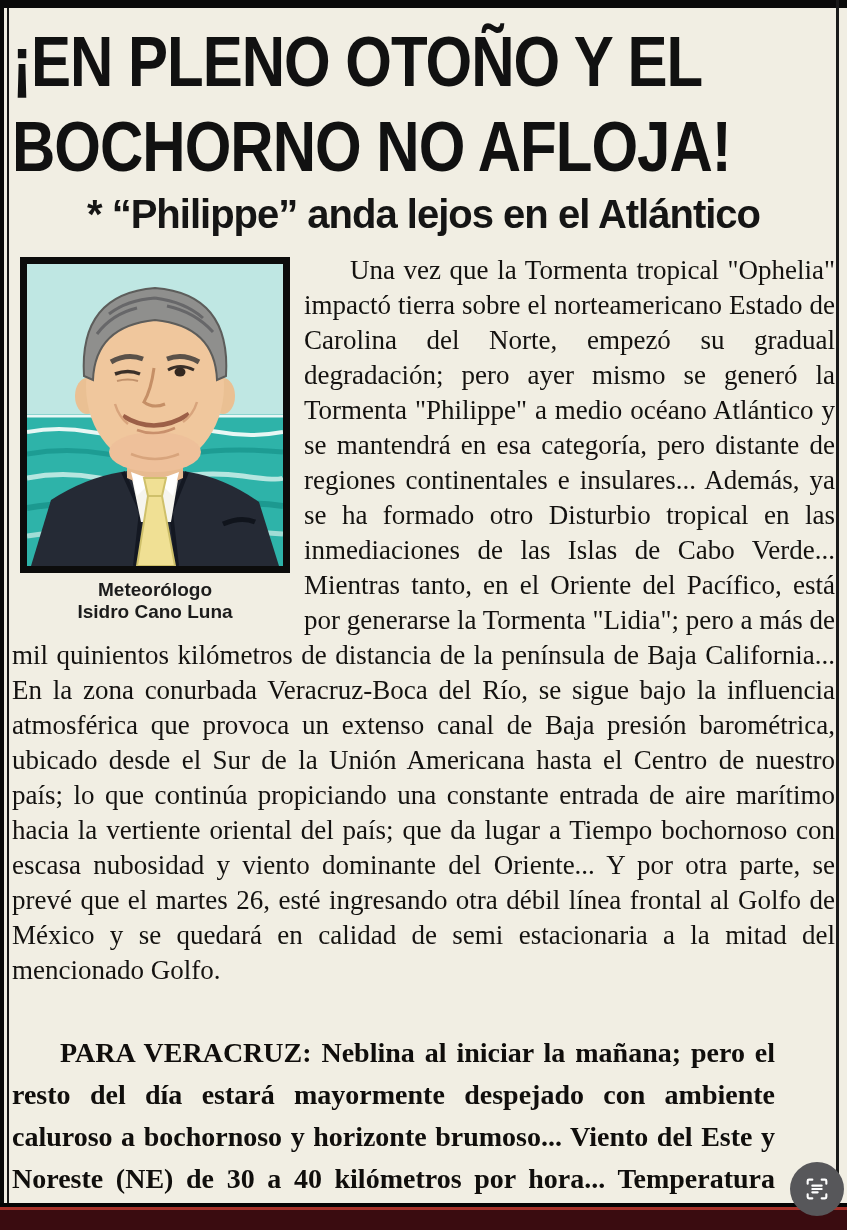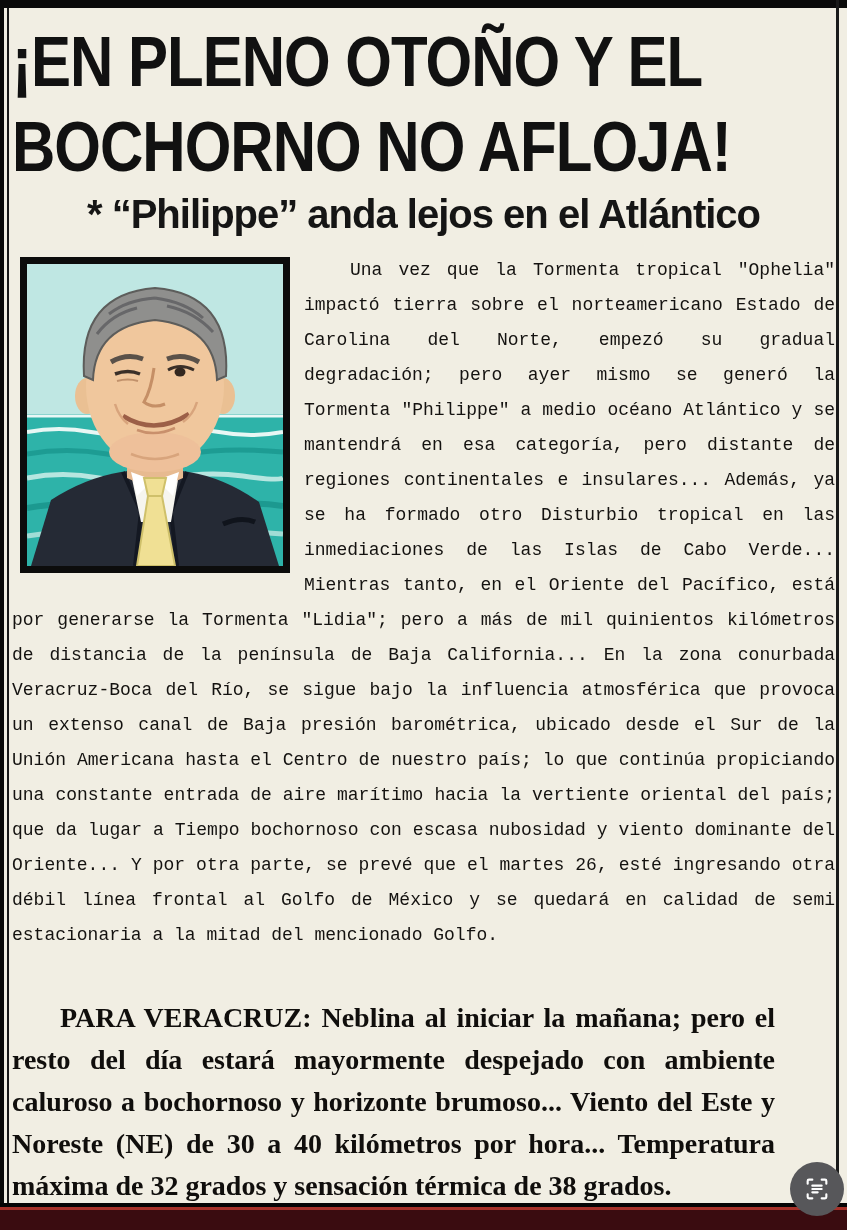"Una vez que la Tormenta" .body-text { font-family: Liberation Mono, monospace -> none; font-size: 18px -> 27px }
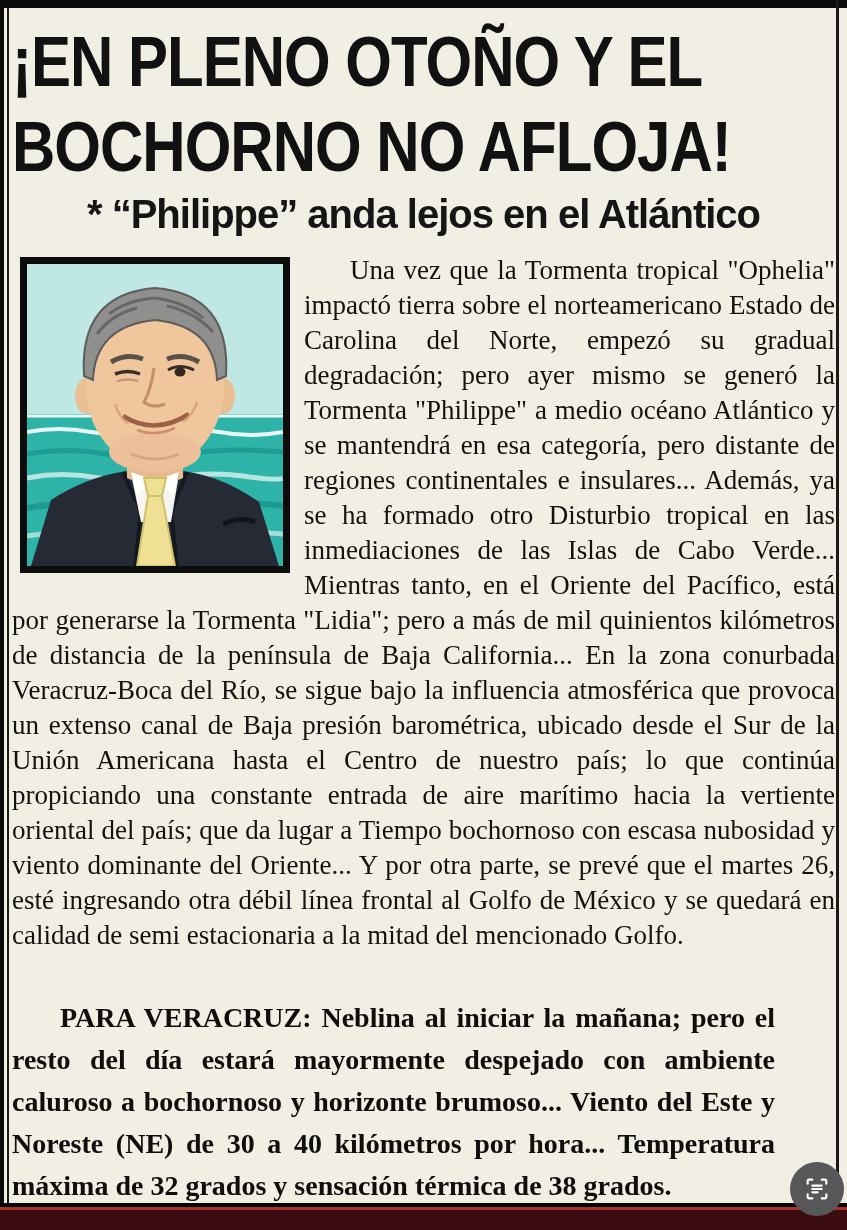"Meteorólogo" div.caption { html: none -> <div> <div>Meteorólogo</div> <div>Isidro Cano Luna</div> </div> }
